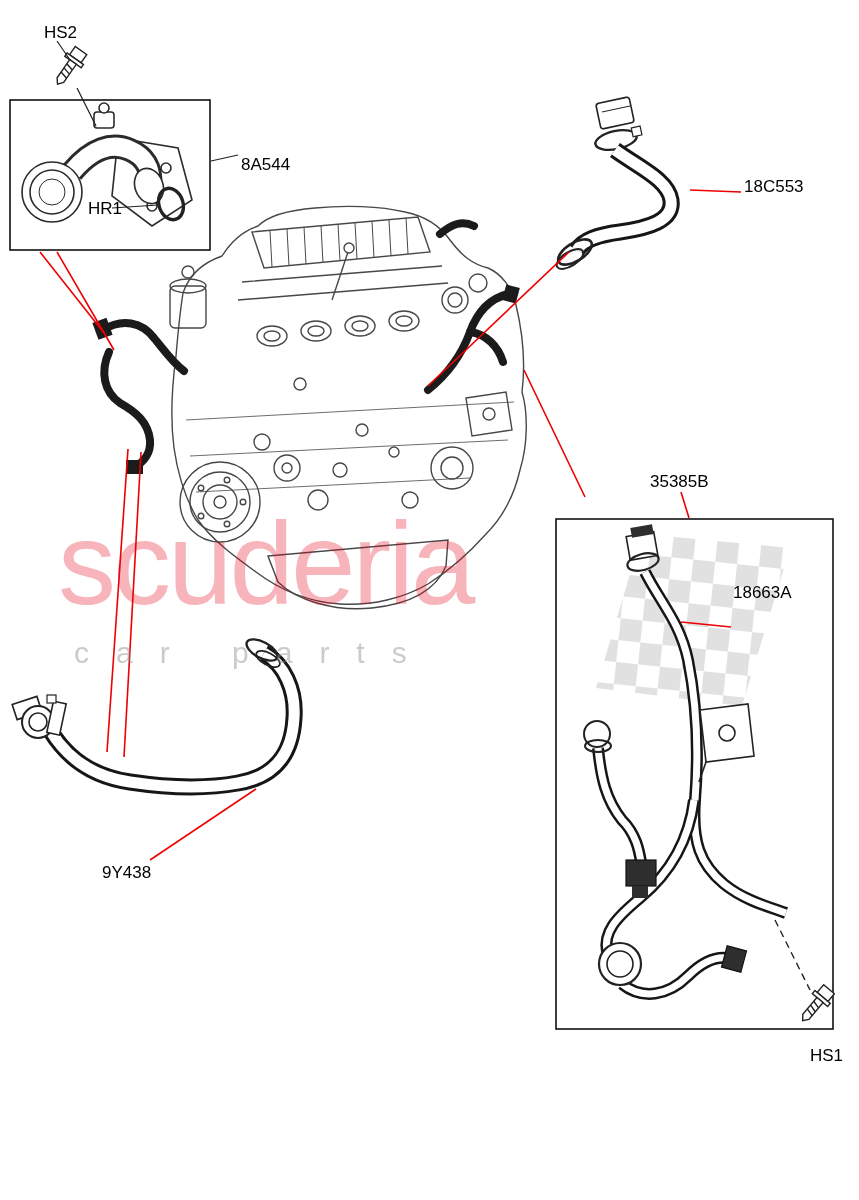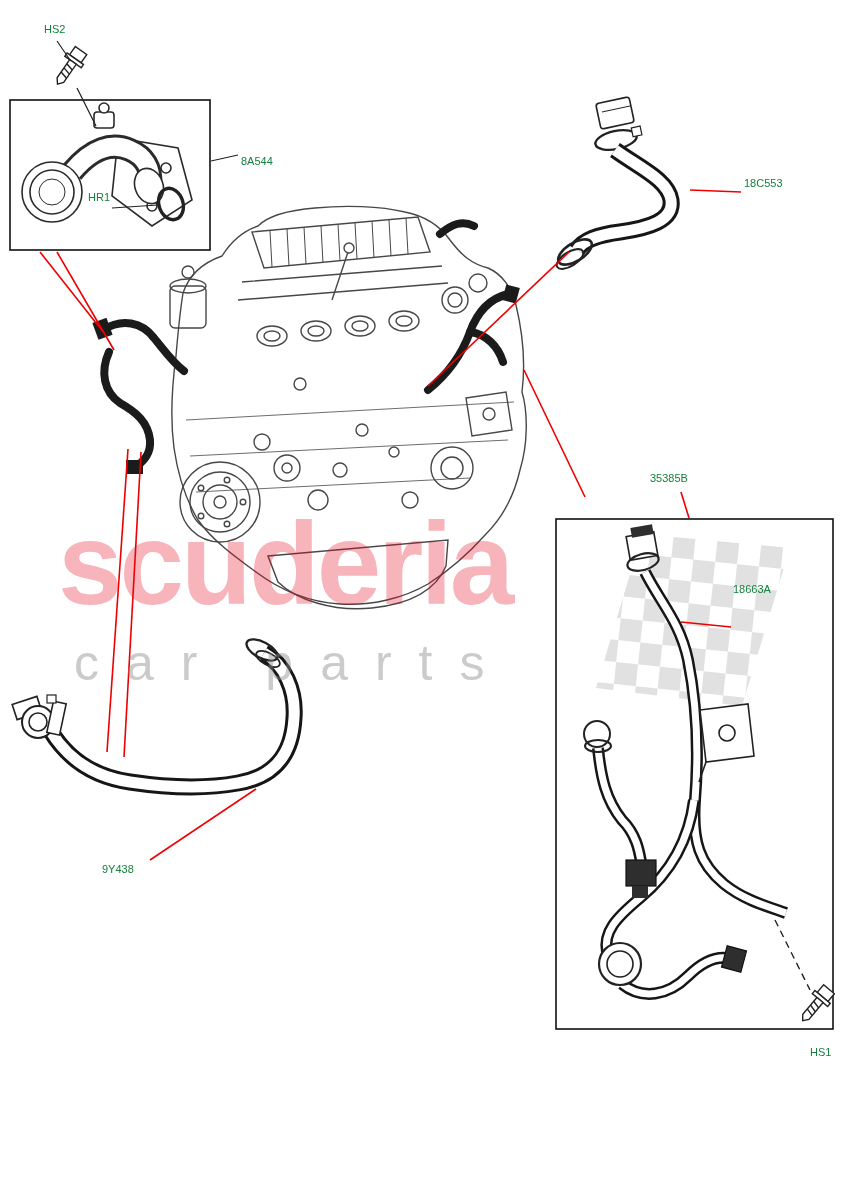"HS2" .part-label { color: #15803d -> #000000; font-size: 11px -> 17px }
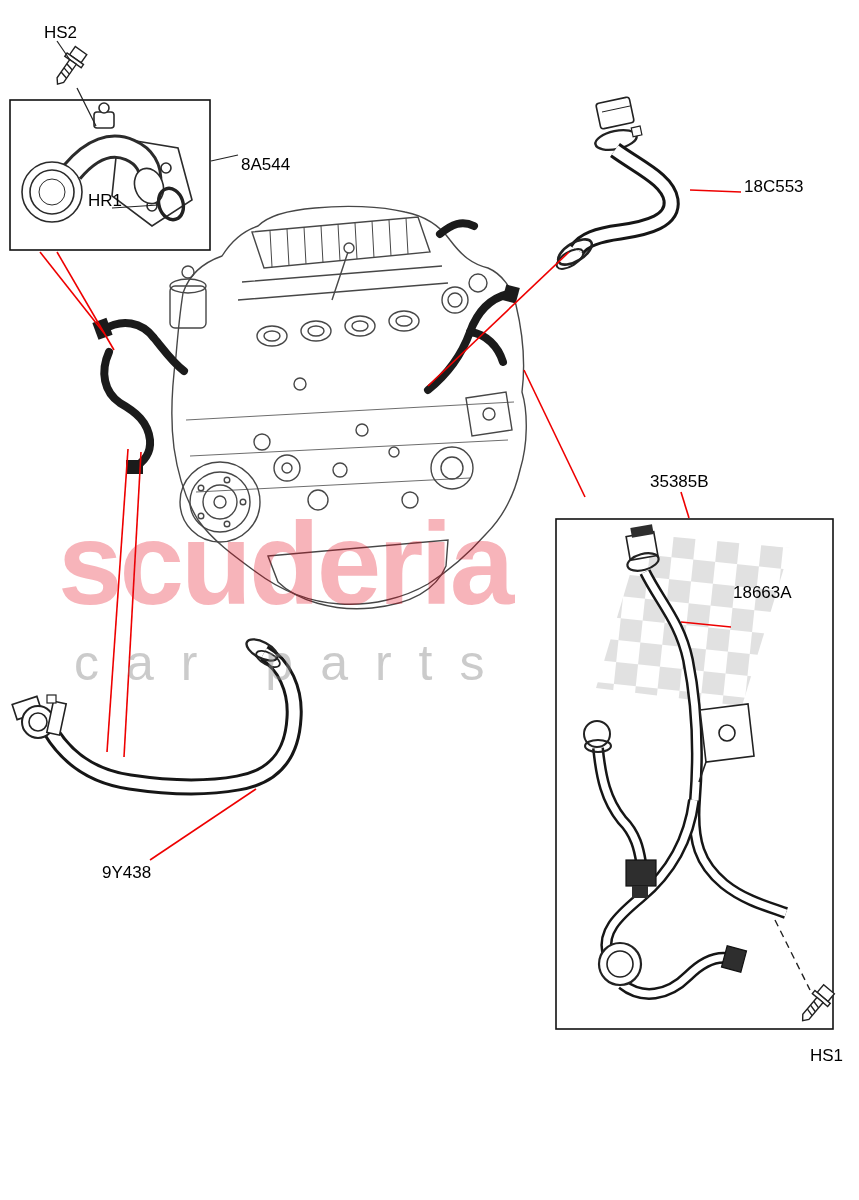"HR1" div.part-label { top: 192px -> 200px }
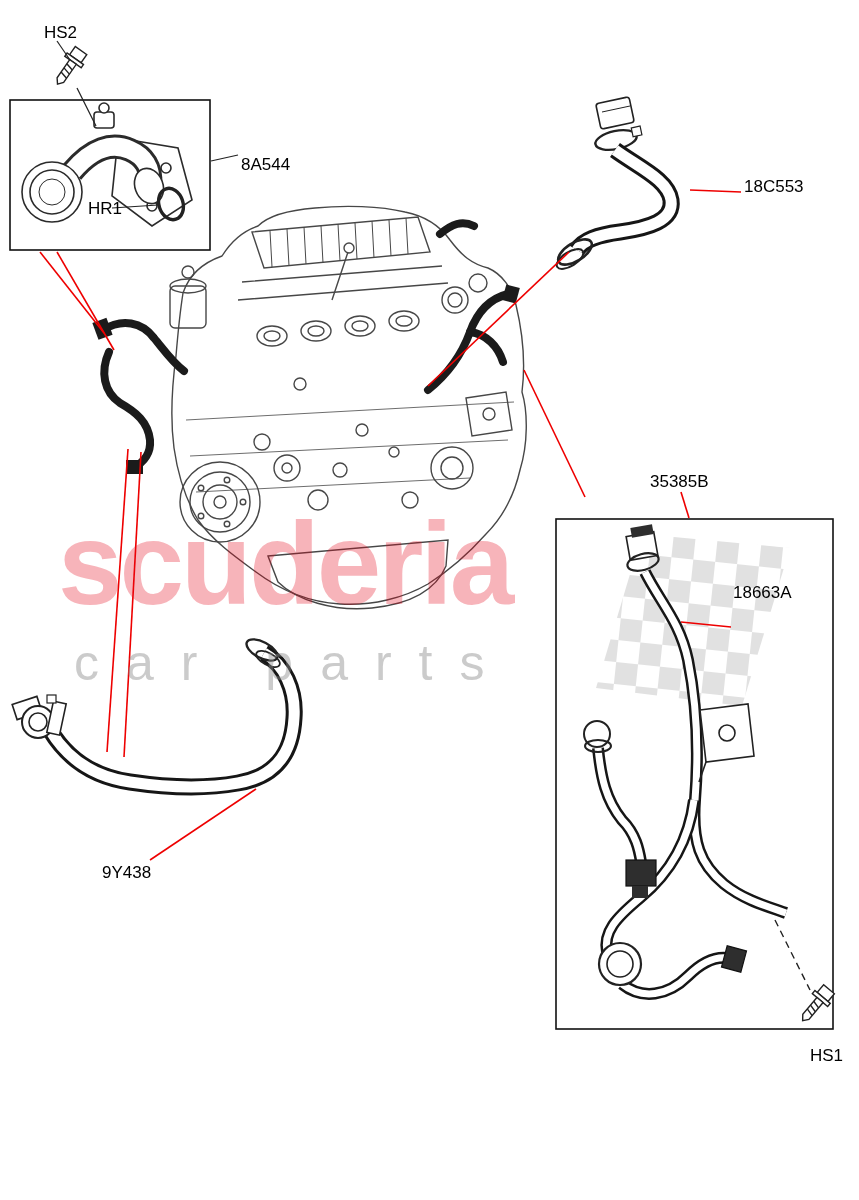"scuderia" .wm-title { font-weight: 700 -> 400 }
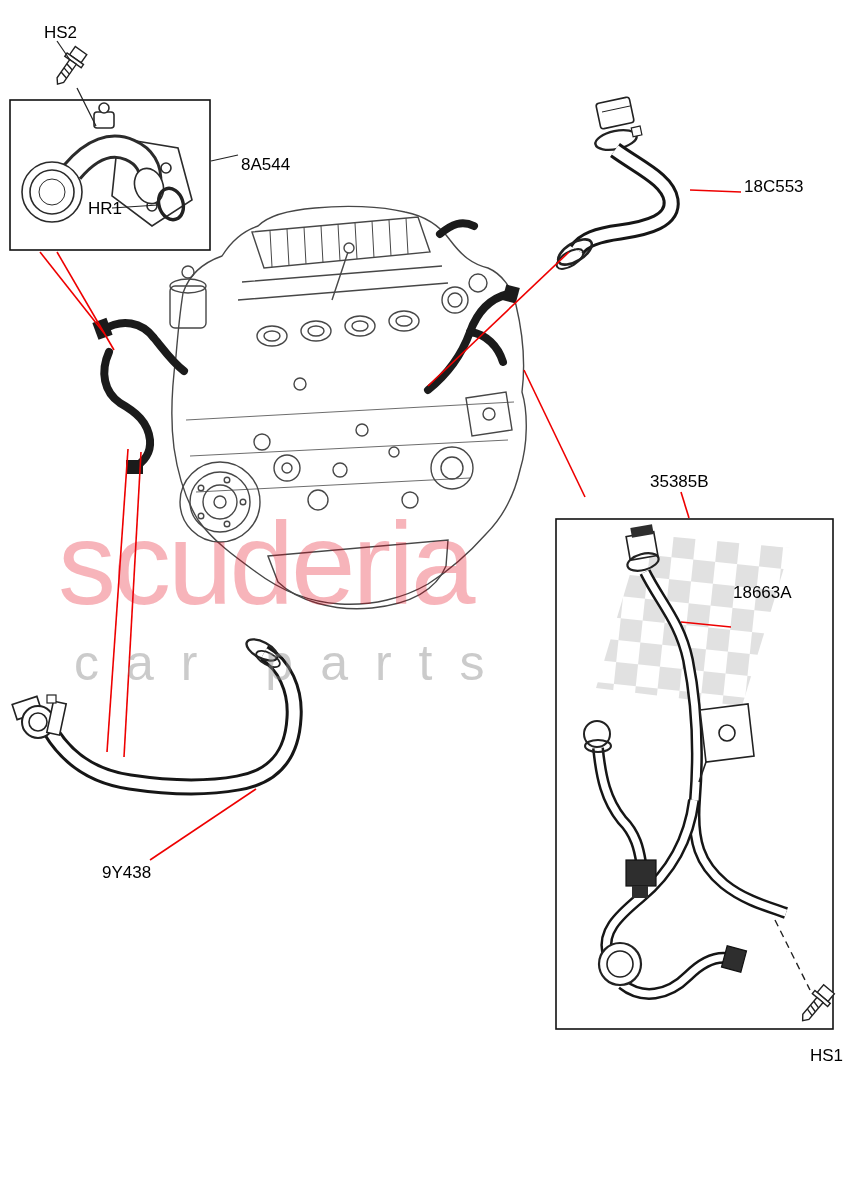"car parts" .wm-sub { font-size: 50px -> 30px }
